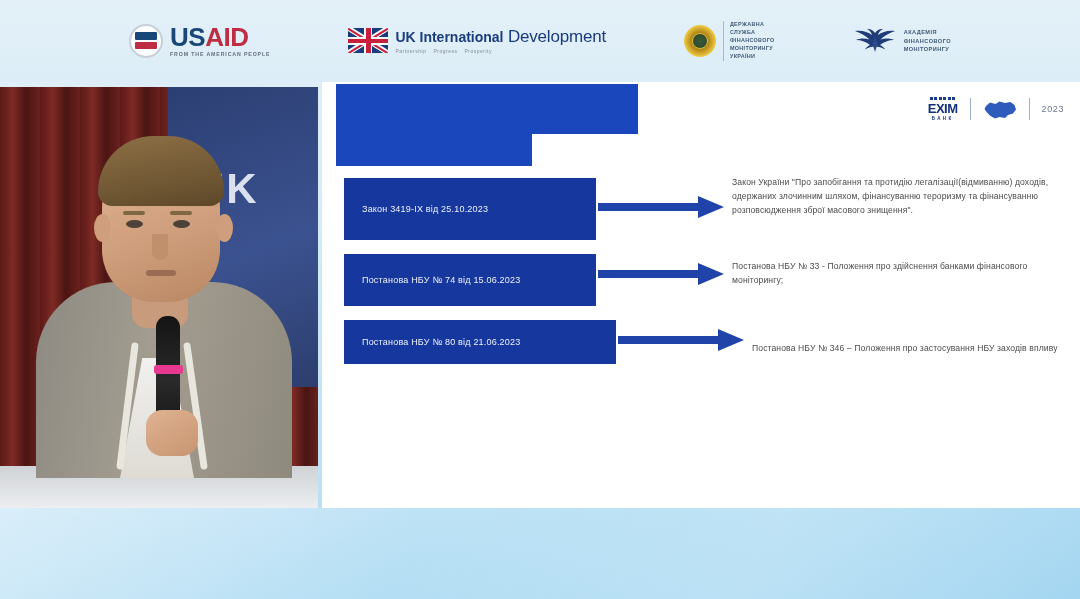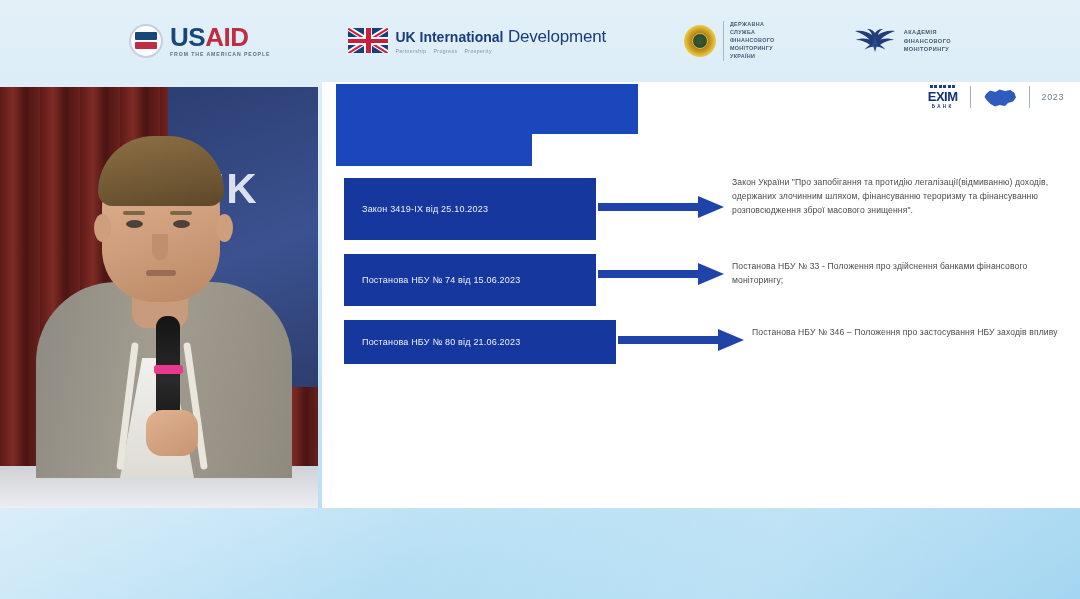"EXIM" .slide-brand { top: 3px -> 15px }
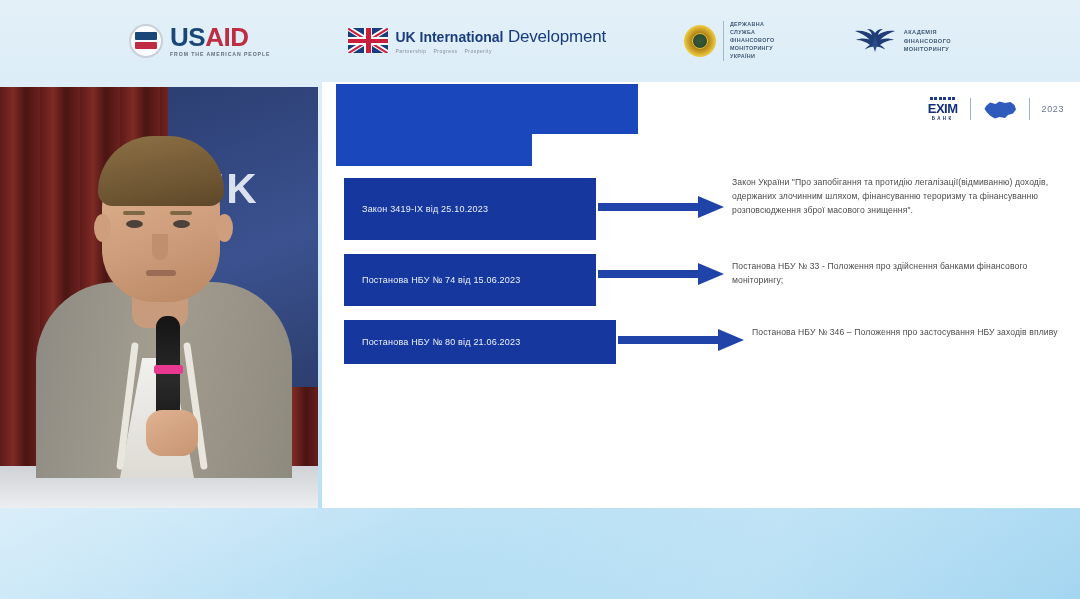"Постанова НБУ № 346 –" .row3 .desc { margin-top: 4px -> 20px }
